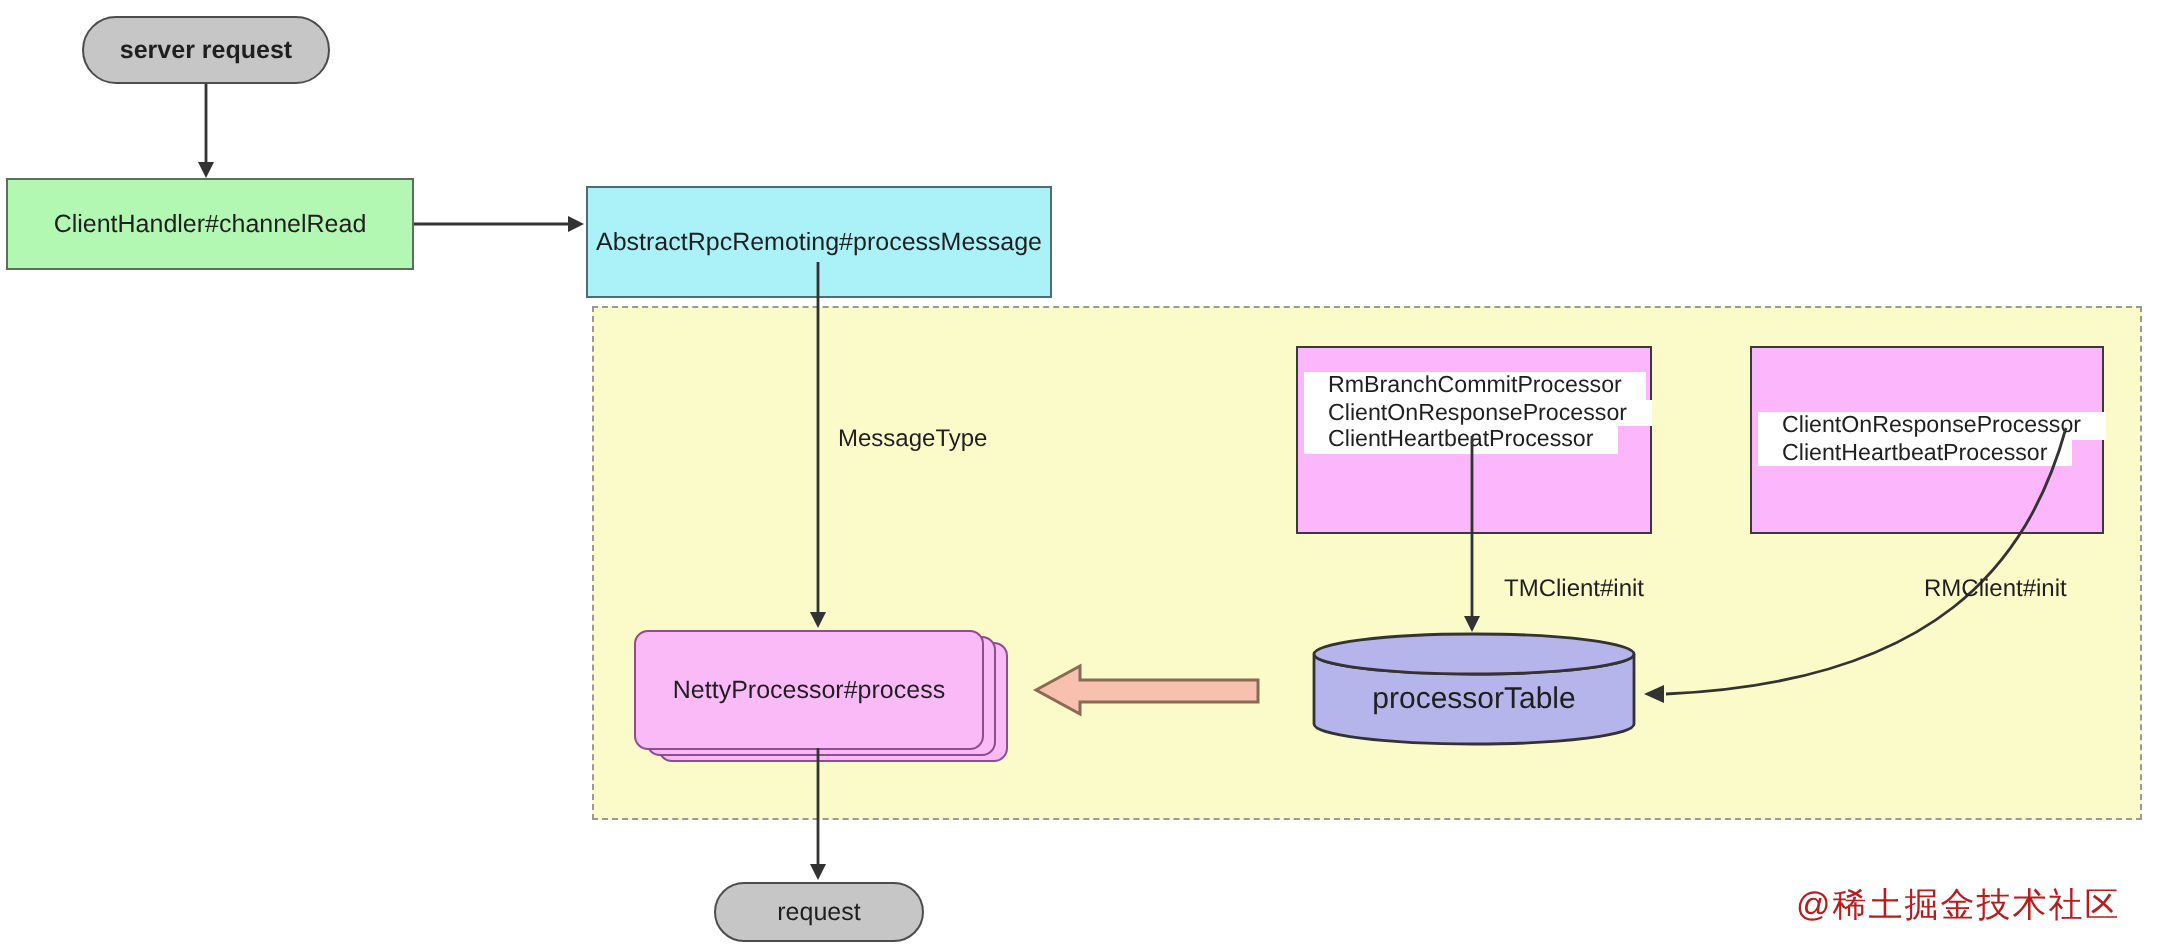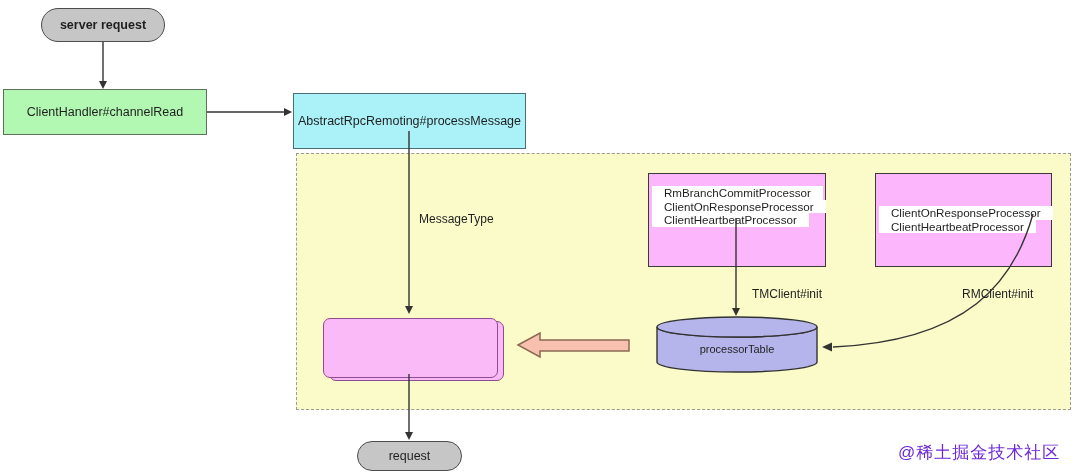"NettyProcessor#process" div.netty-main { html: none -> <div> <span>NettyProcessor#process</span> </div> }
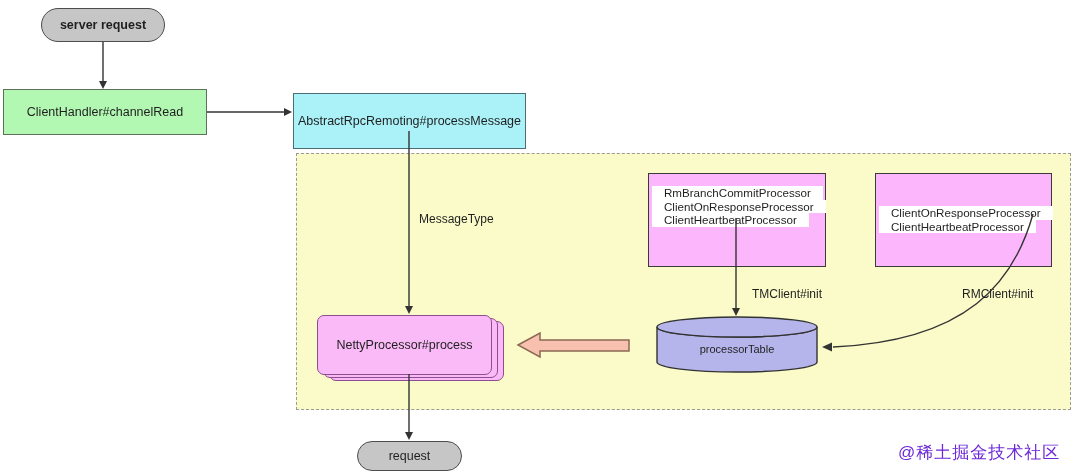"processorTable" .cyl-label { font-size: 11px -> 15px }
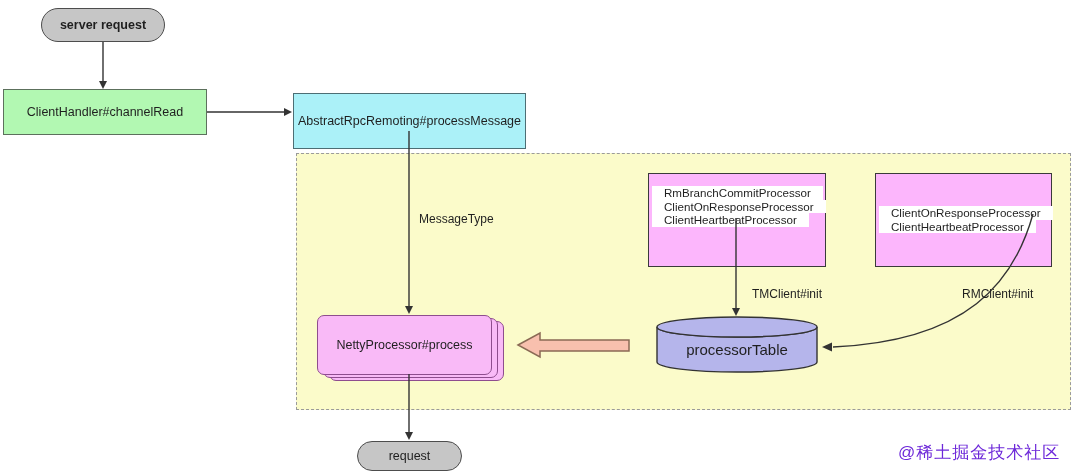"@稀土掘金技术社区" .watermark { color: #6d28d9 -> #b91c1c }
